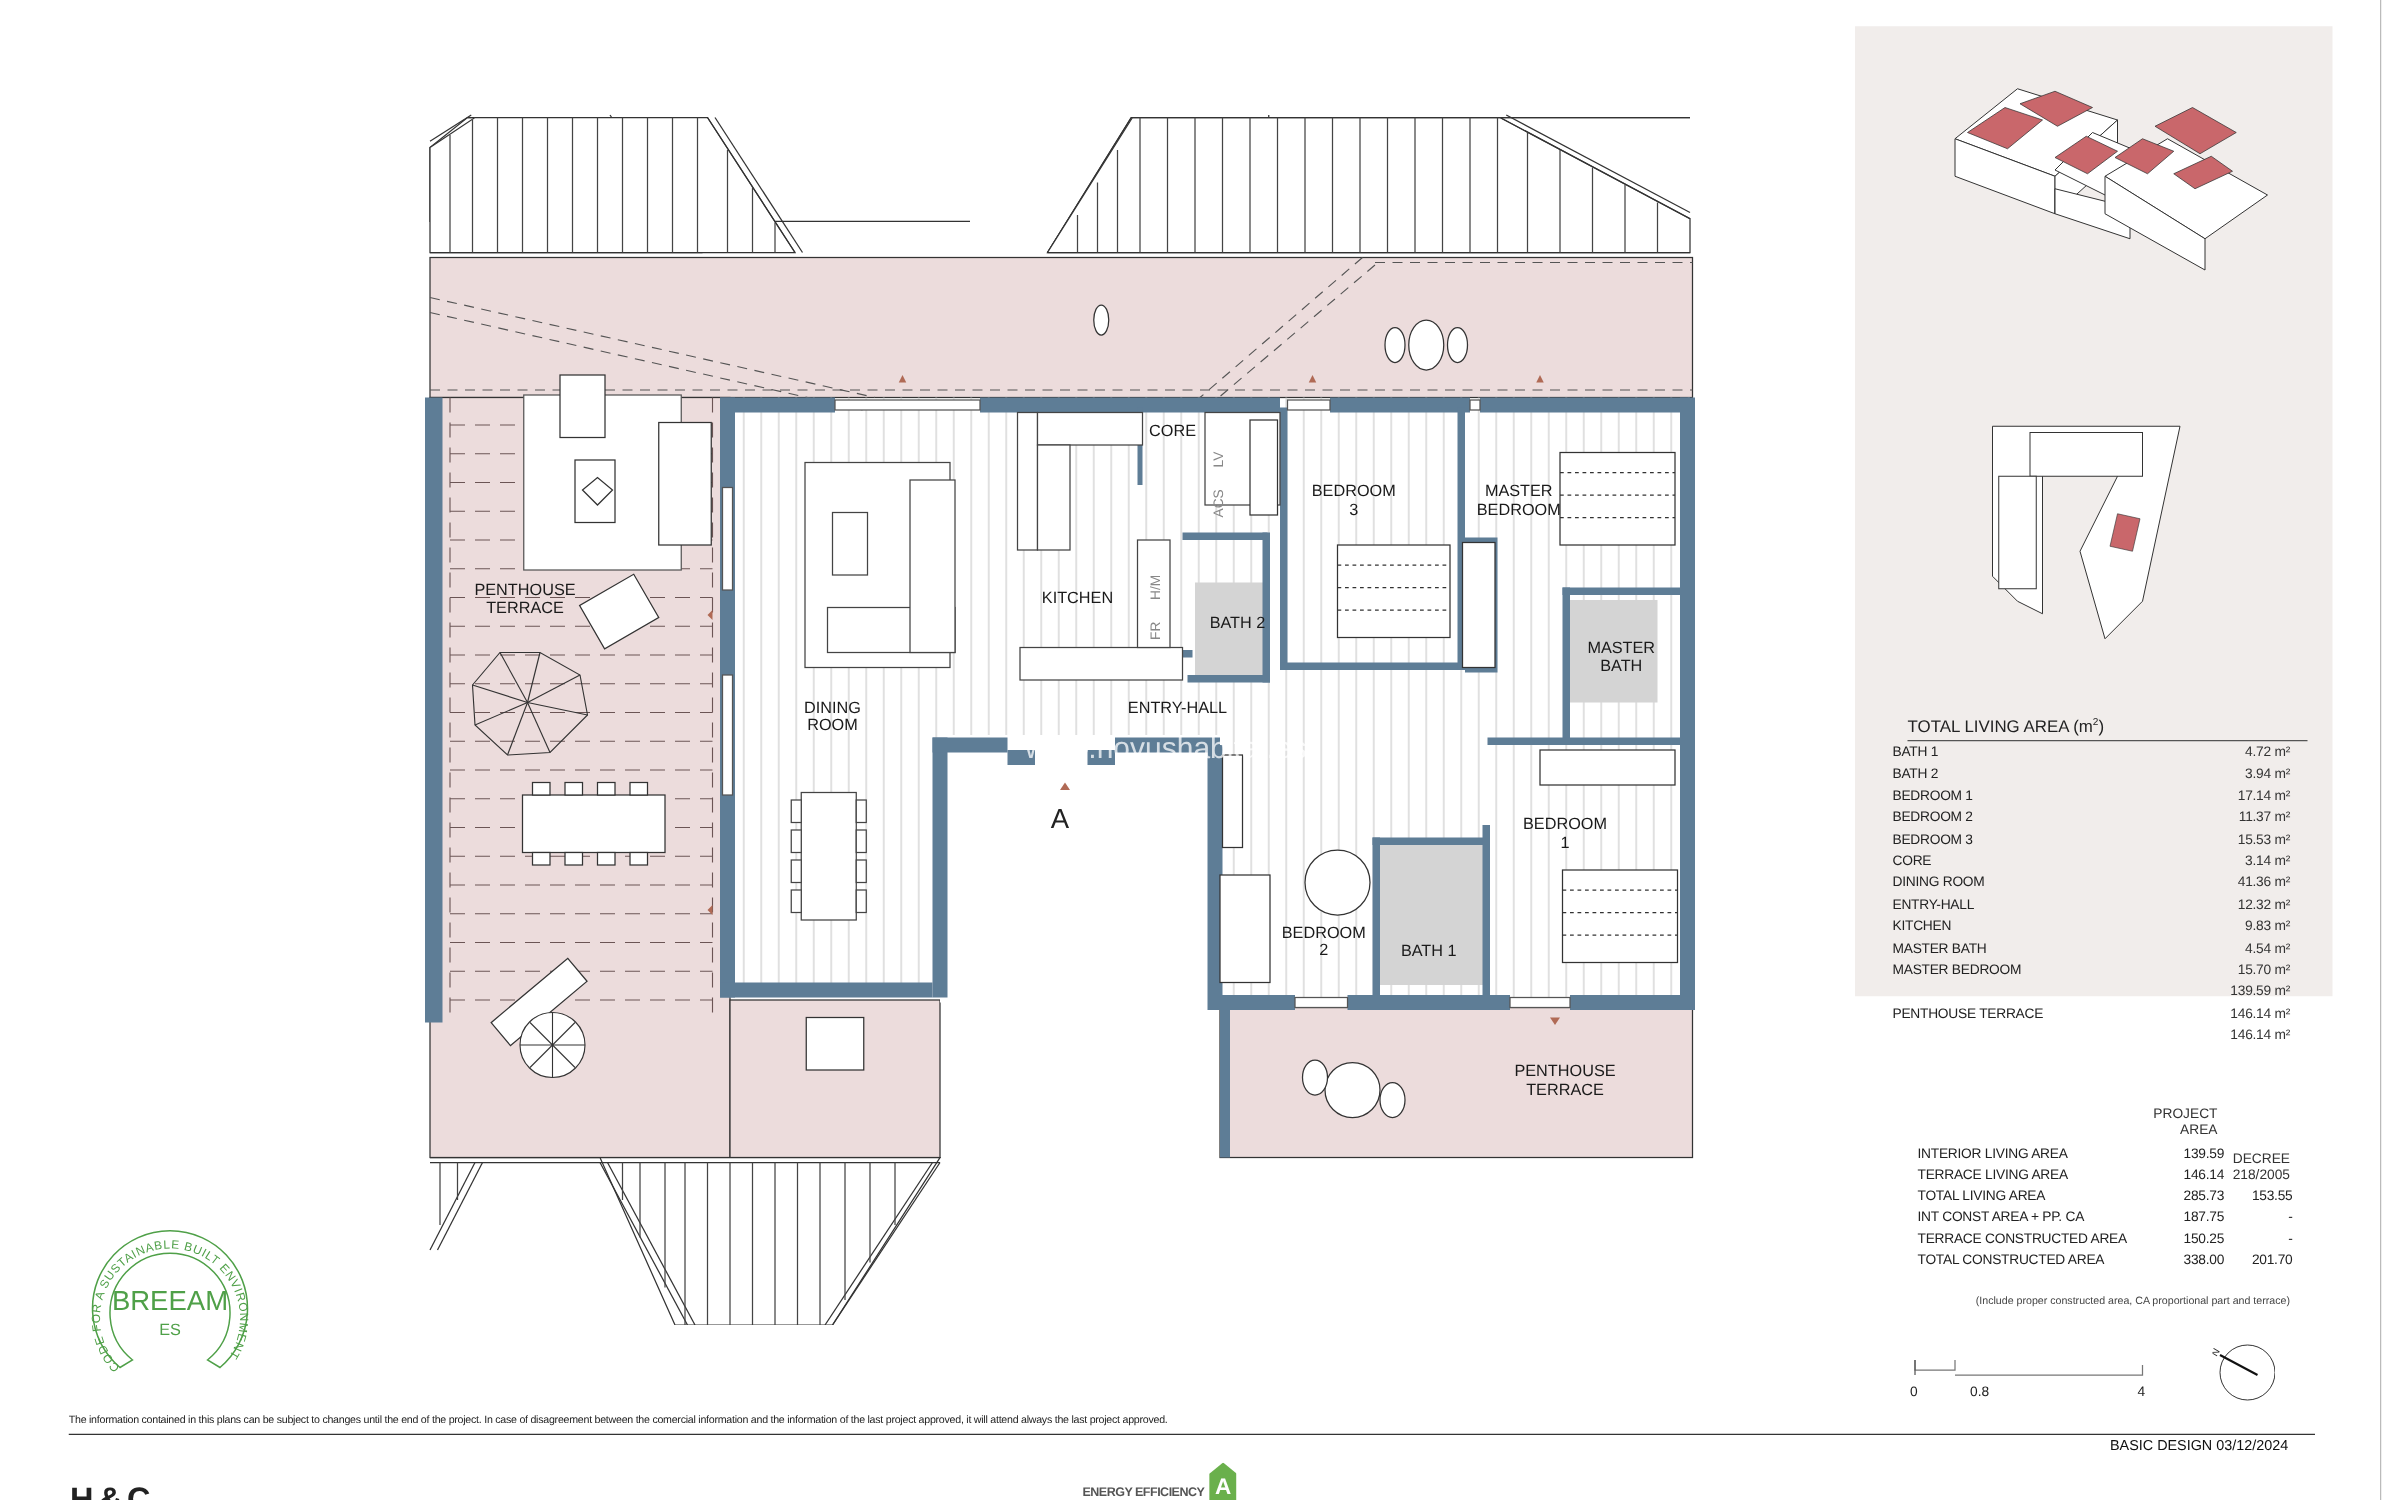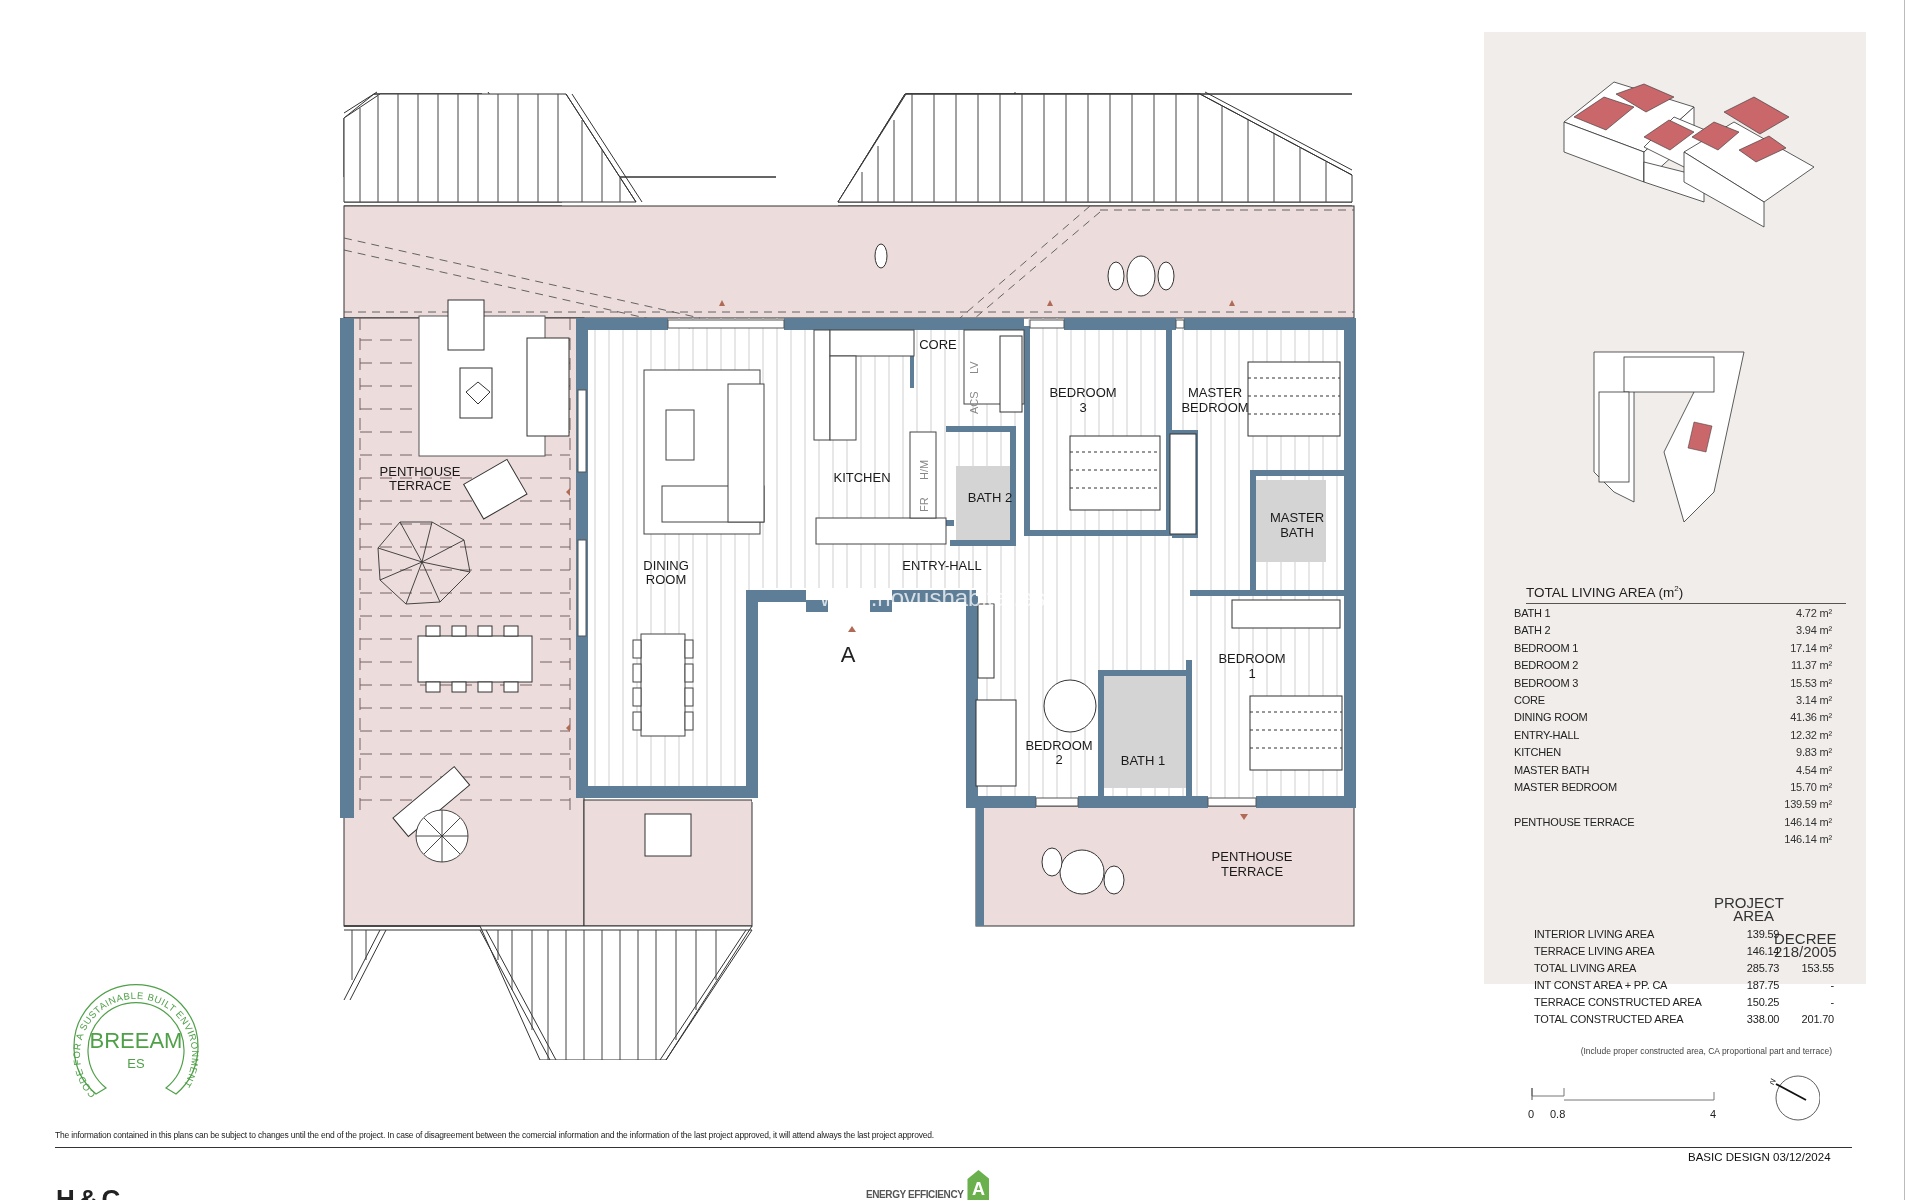"TOTAL LIVING AREA (m2)" .info-panel { height: 952px -> 776px; top: 32px -> 21px }
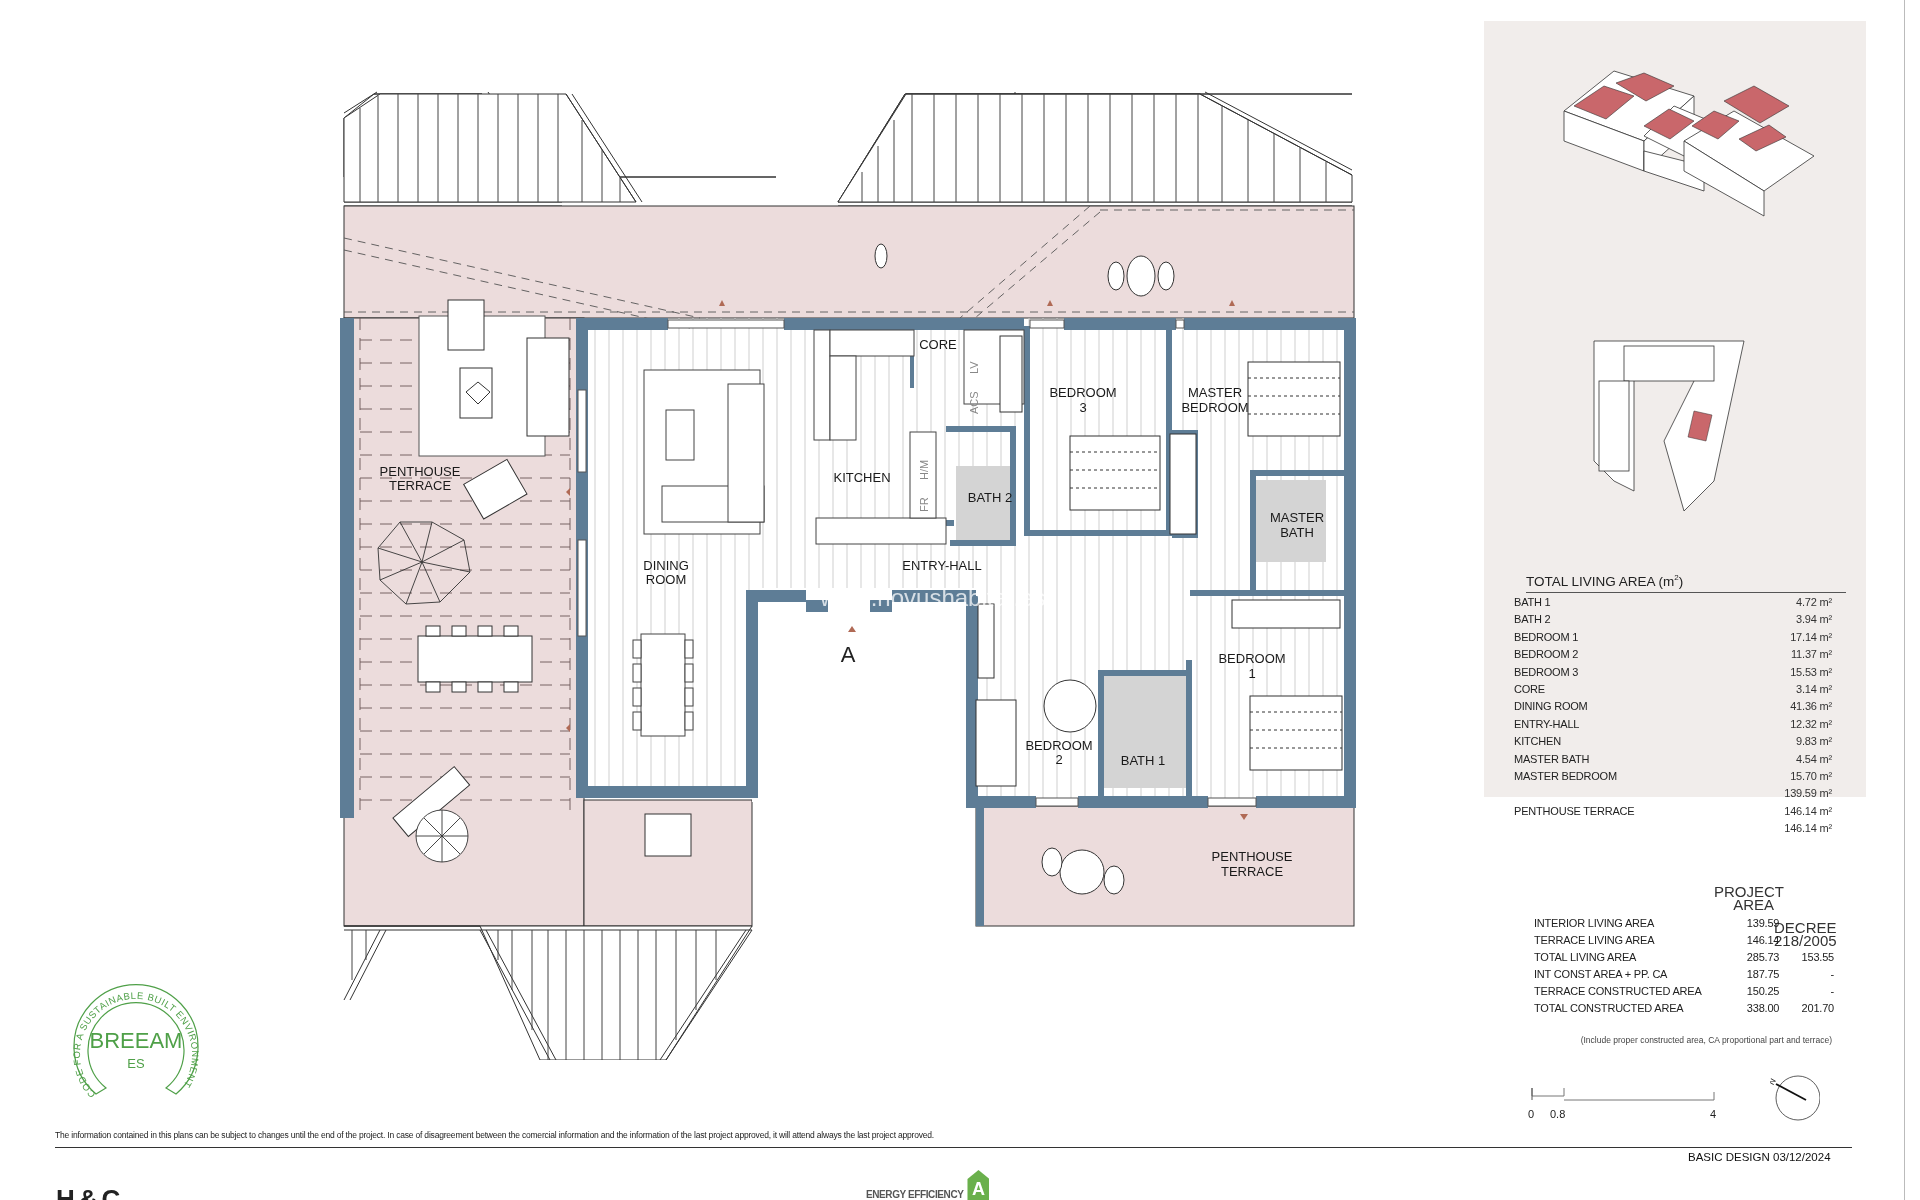"PROJECT" .summary-head { font-size: 15px -> 11px }
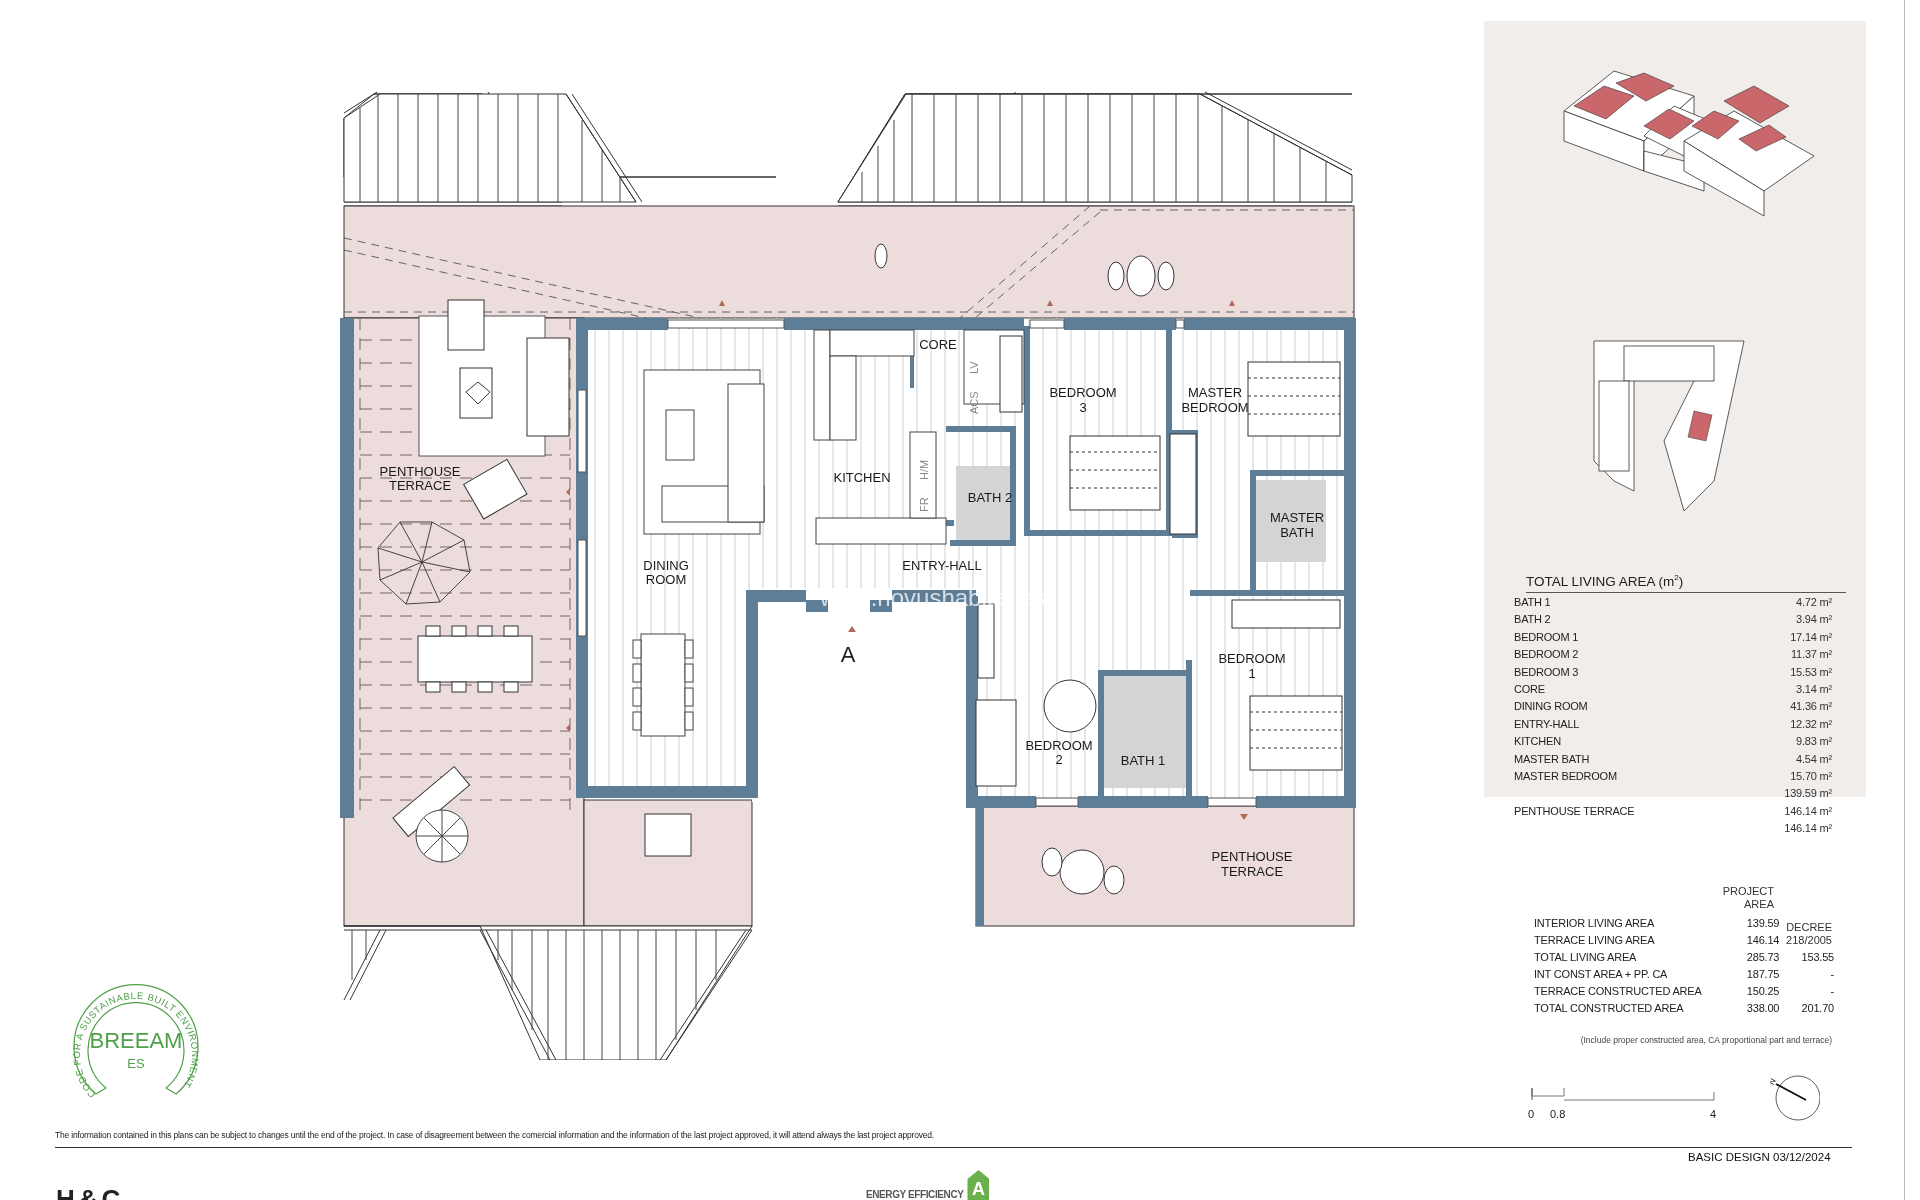"0.8" span.scale-lbl { left: 24px -> 50px }
